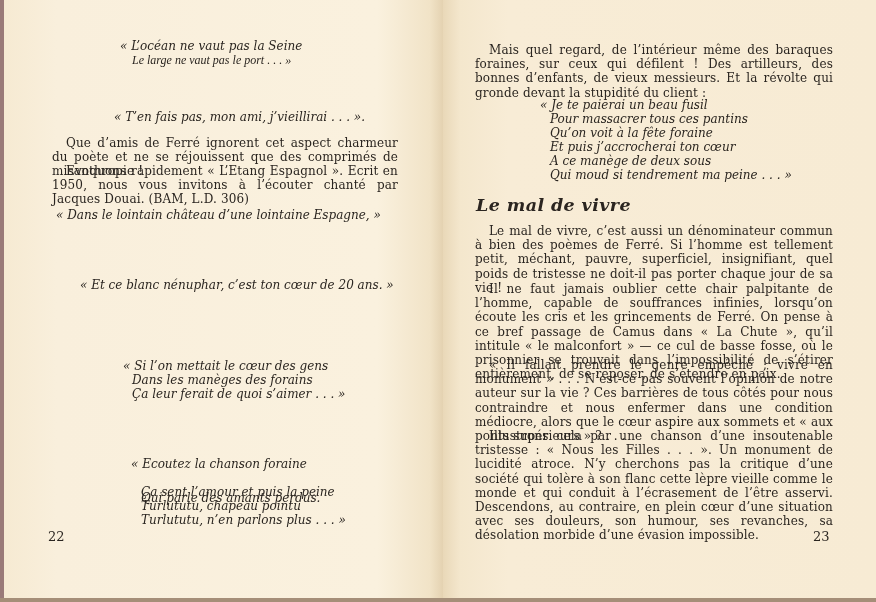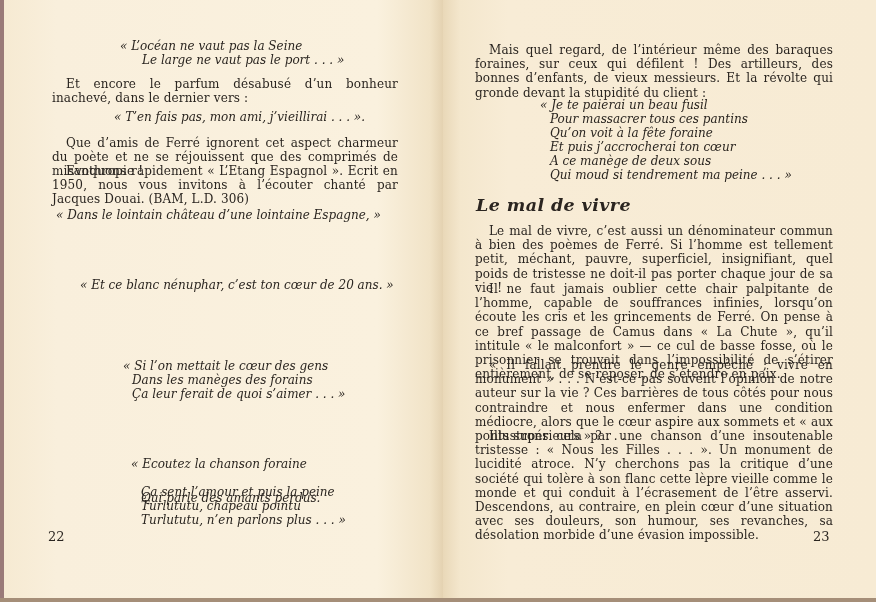"Le large ne vaut pas" div.verse { font-family: none -> Liberation Serif, serif; left: 138px -> 128px }
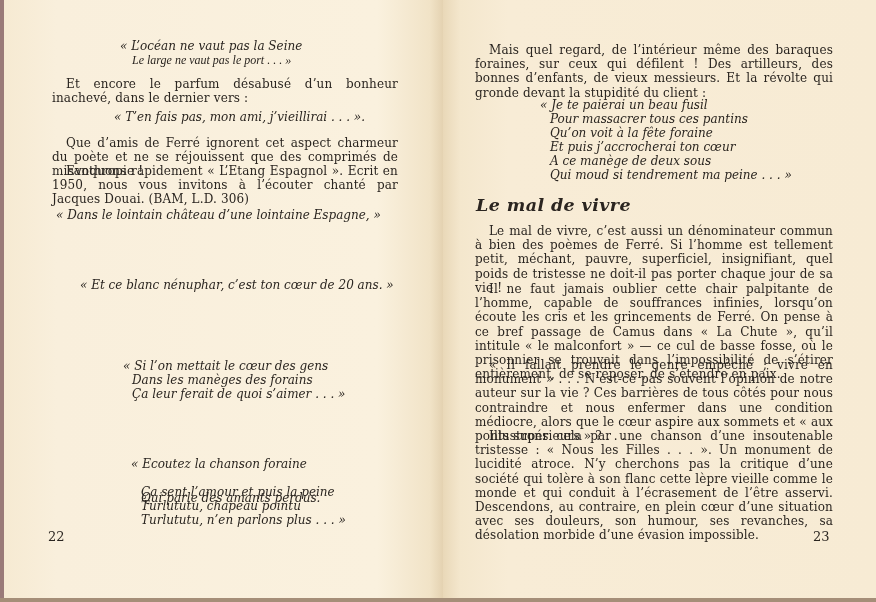"Et encore le parfum désabusé" div.txt { html: <div>Et encore le parfum désabusé d’un bonheur inachevé, dans le dernier vers :</div> -> none }
